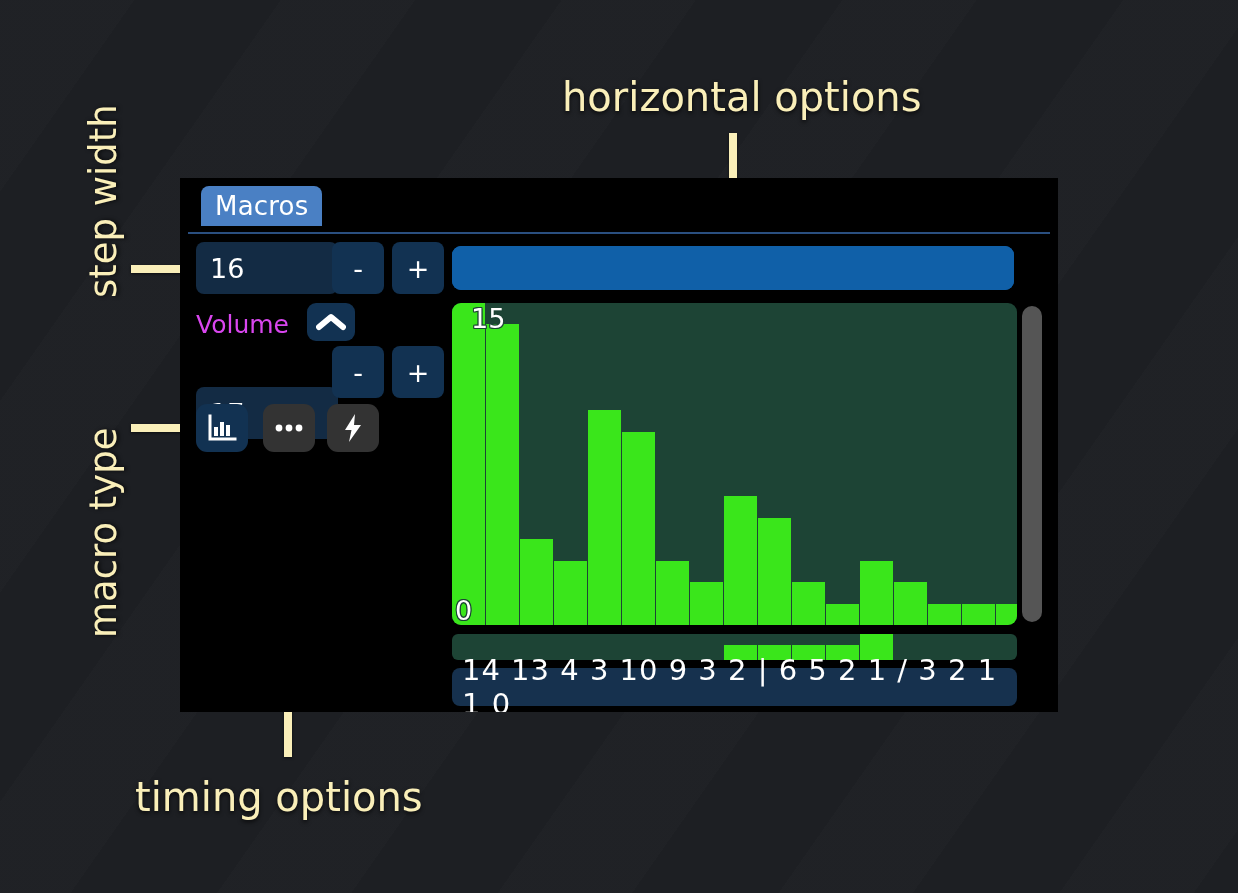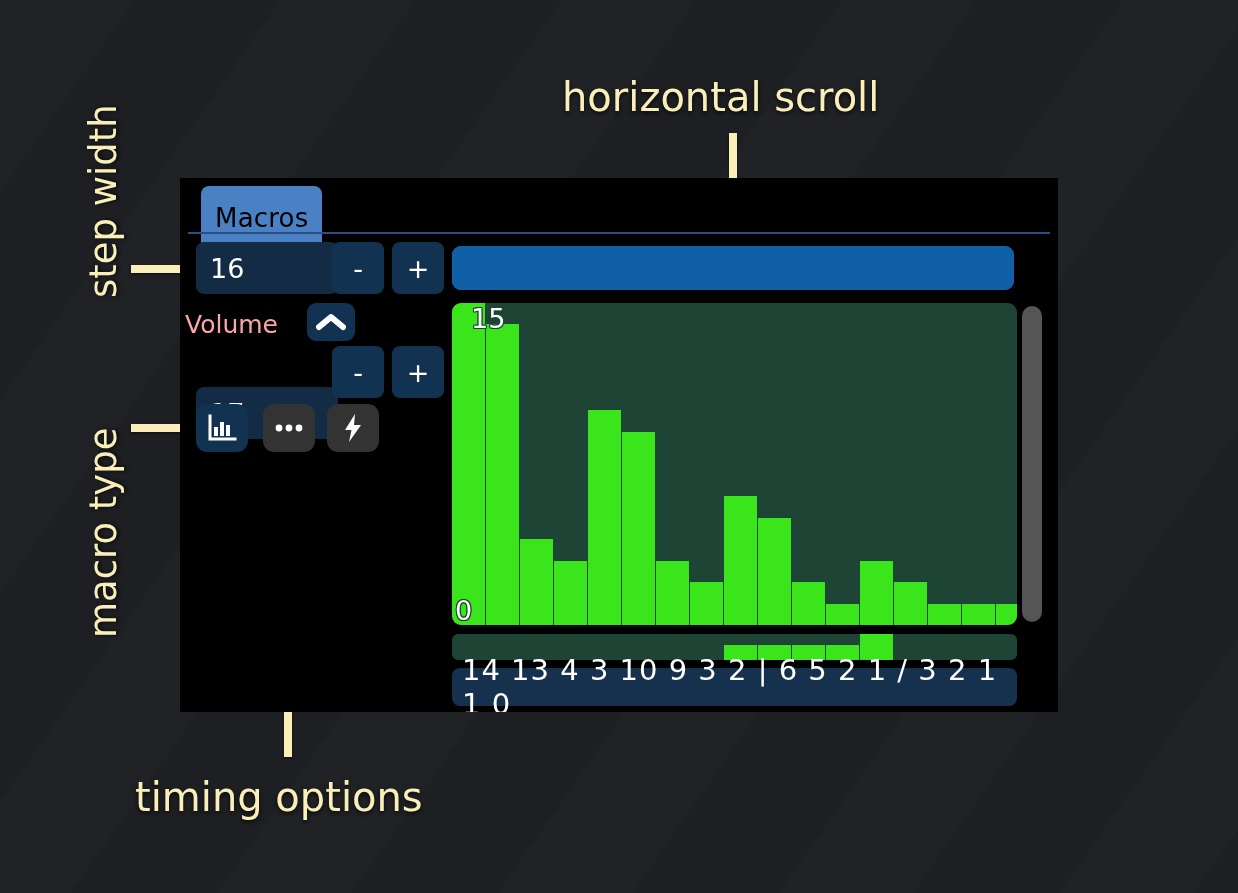"horizontal scroll" div.anno { text: scroll -> options }
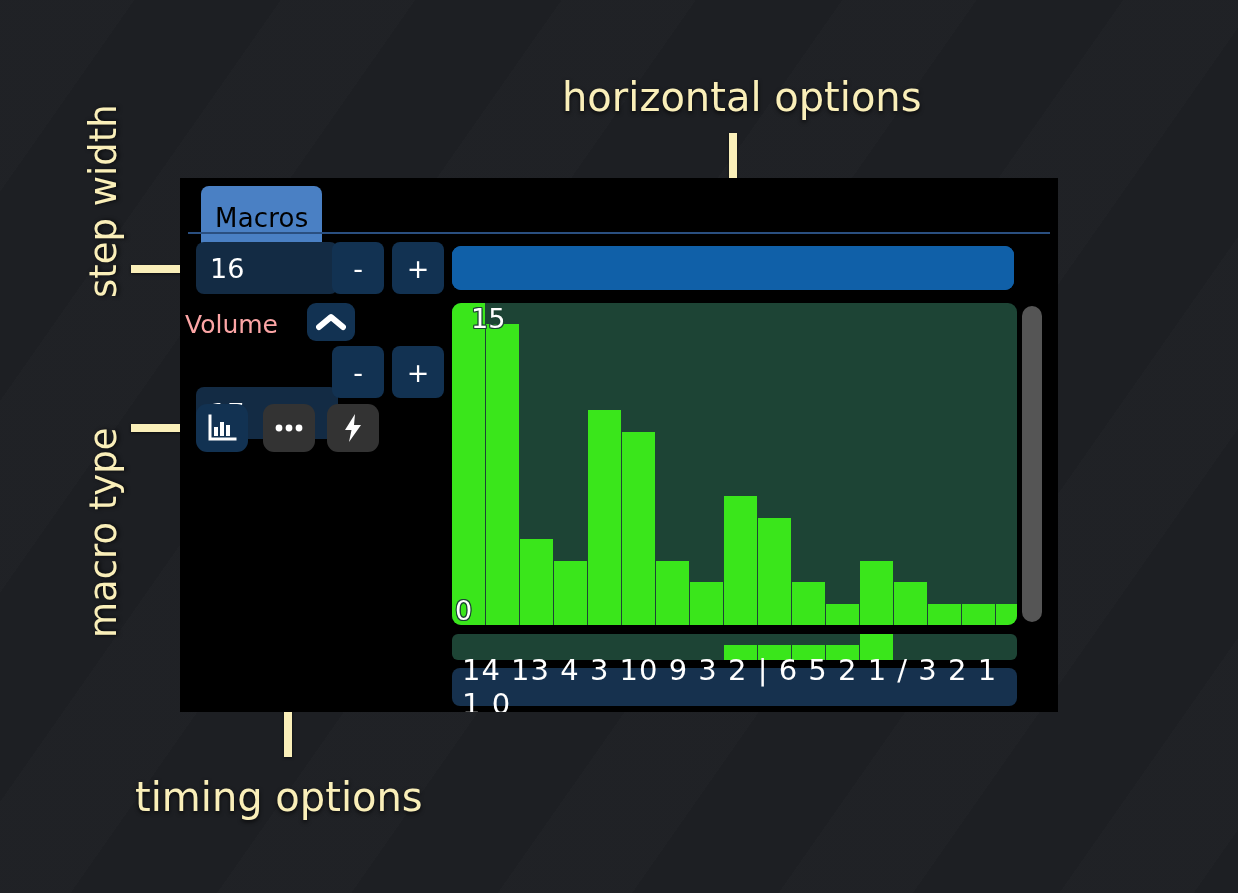"Macros" #tab-macros { color: #000000 -> #ffffff; padding: 12px 14px -> 0 14px }
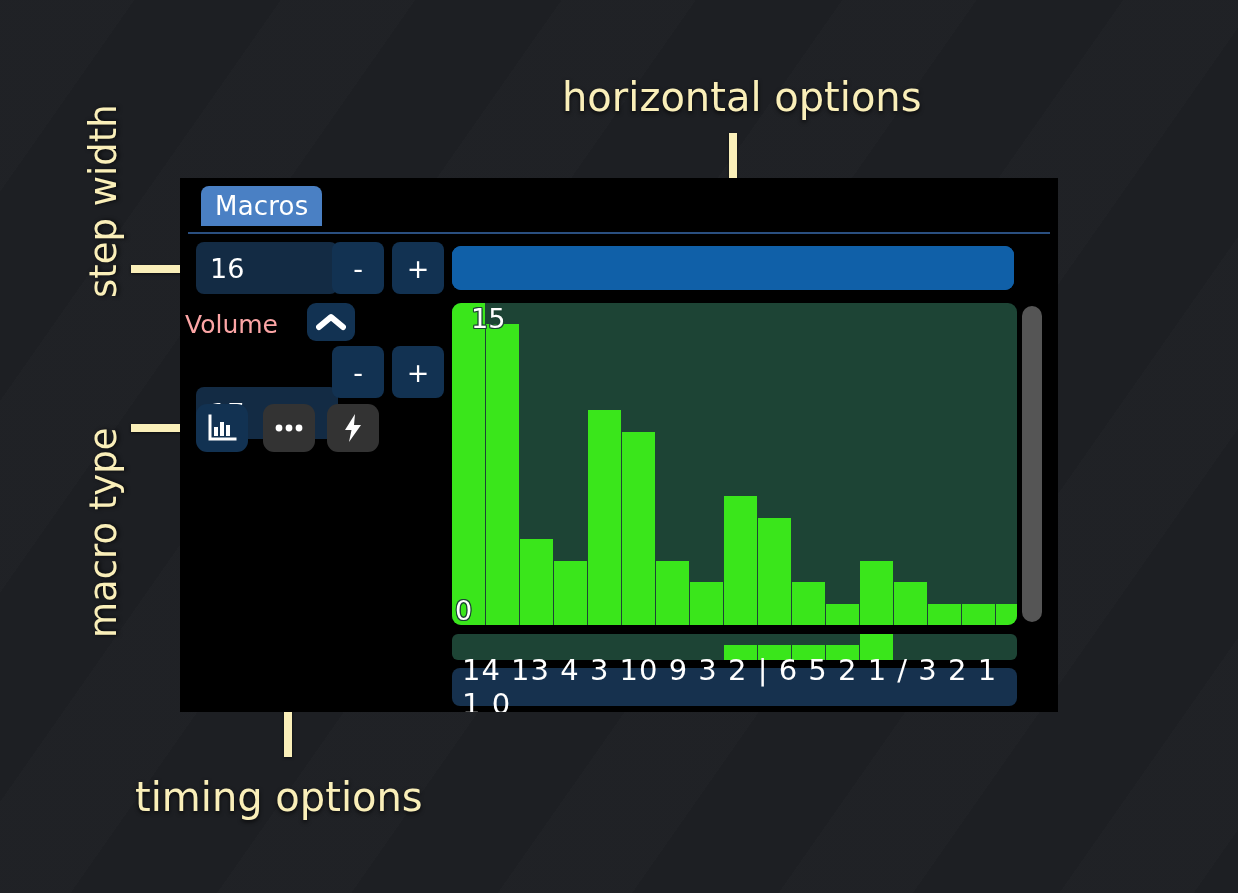"Volume" #volume-label { color: #fca5a5 -> #d946ef; left: 5px -> 16px }
